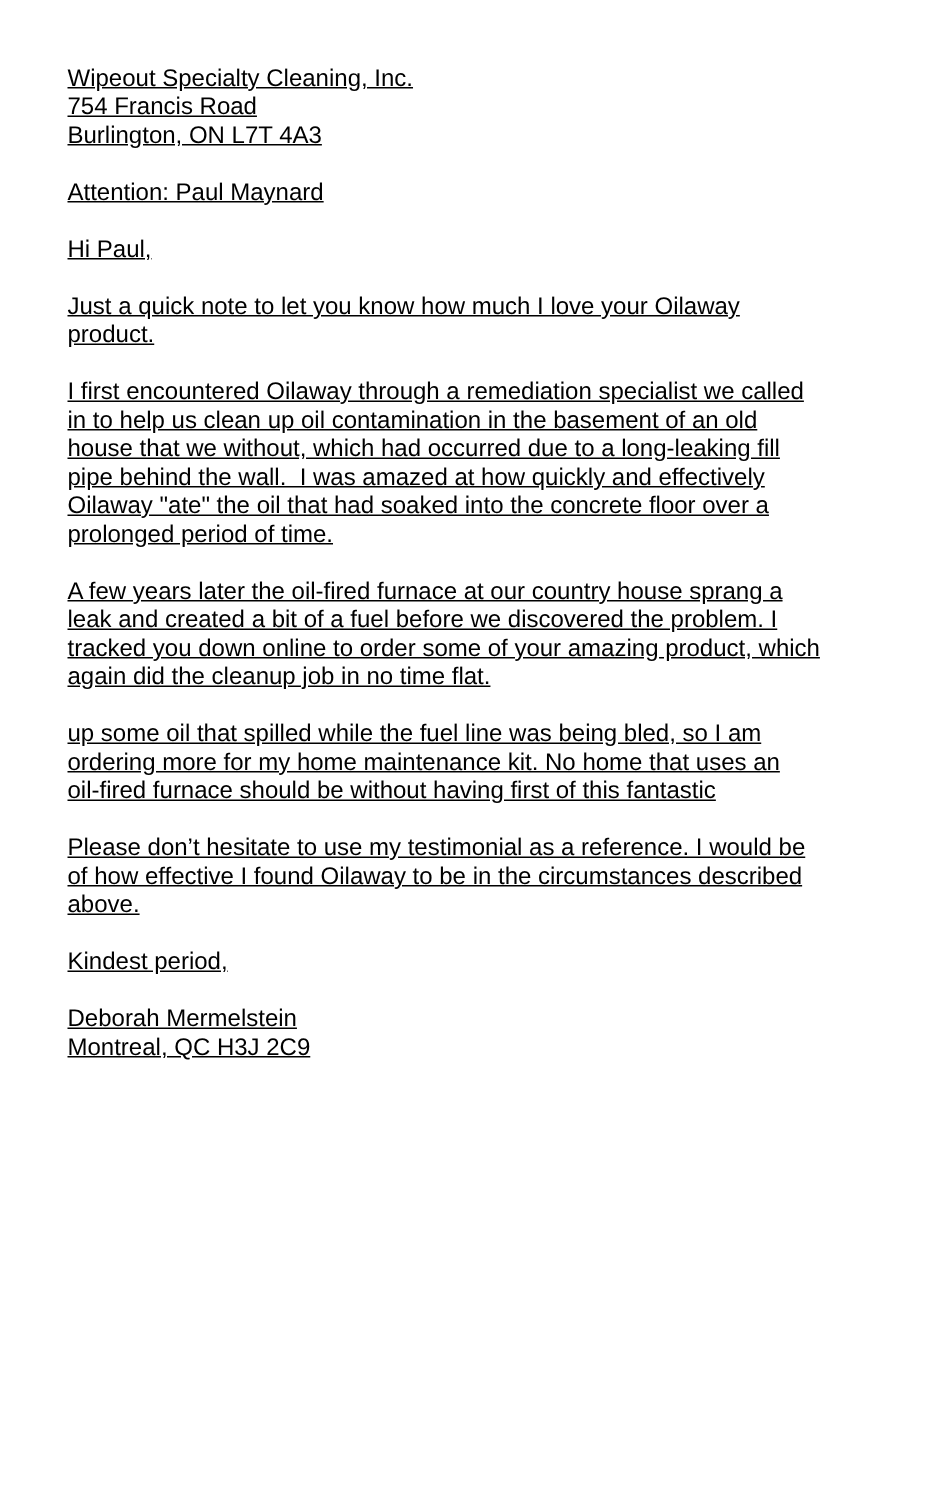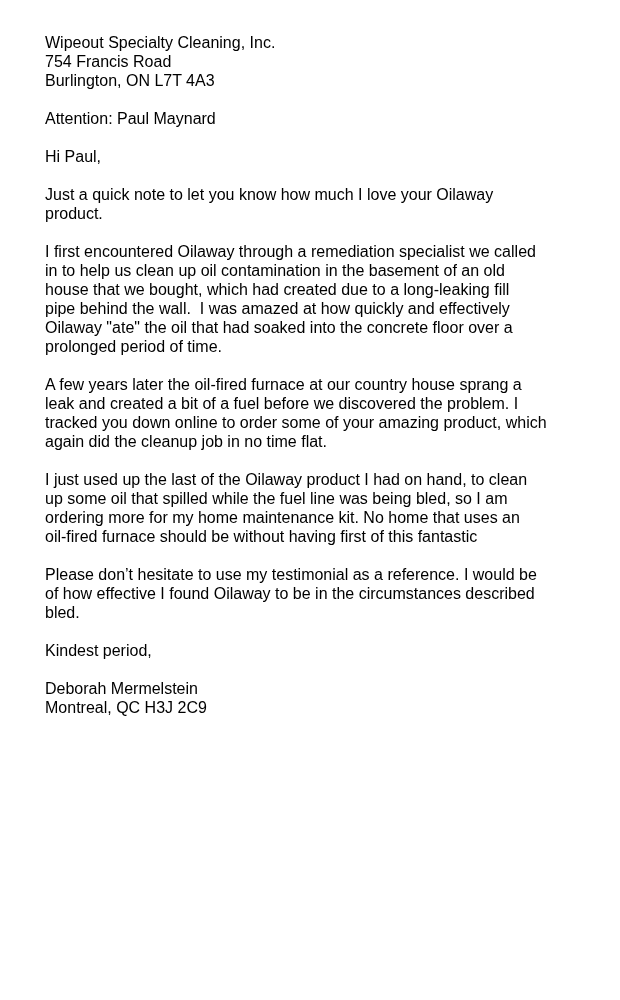"Wipeout Specialty Cleaning, Inc." .letter { text-decoration: none -> underline; top: 33px -> 43px }
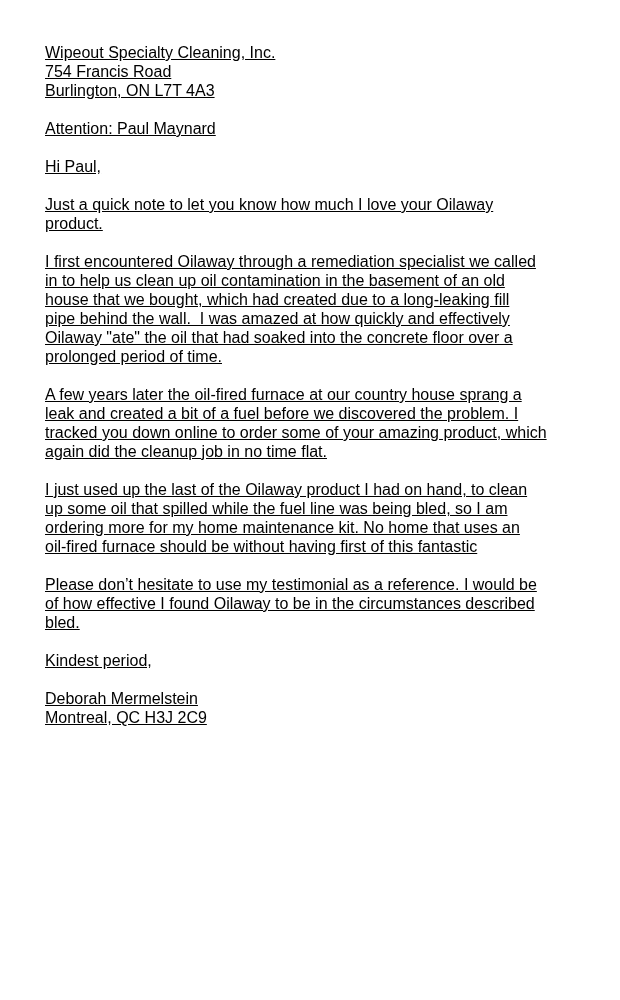"house that we bought, which" span.line { text: bought, which had created -> without, which had occurred }
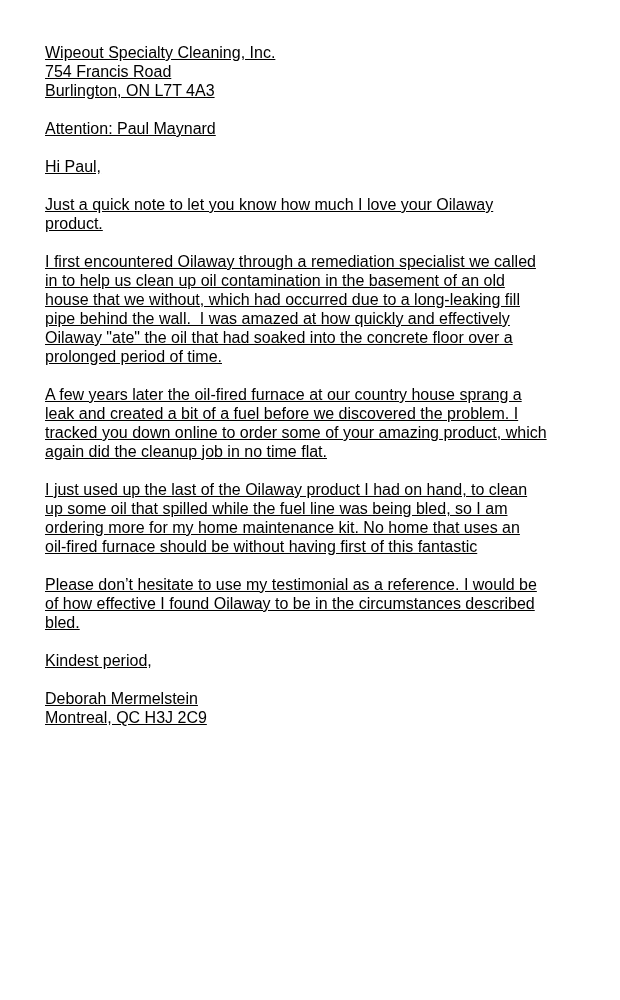"I just used up the" span.line { html: <span>I just used up the last of the Oilaway product I had on hand, to clean</span> -> none }
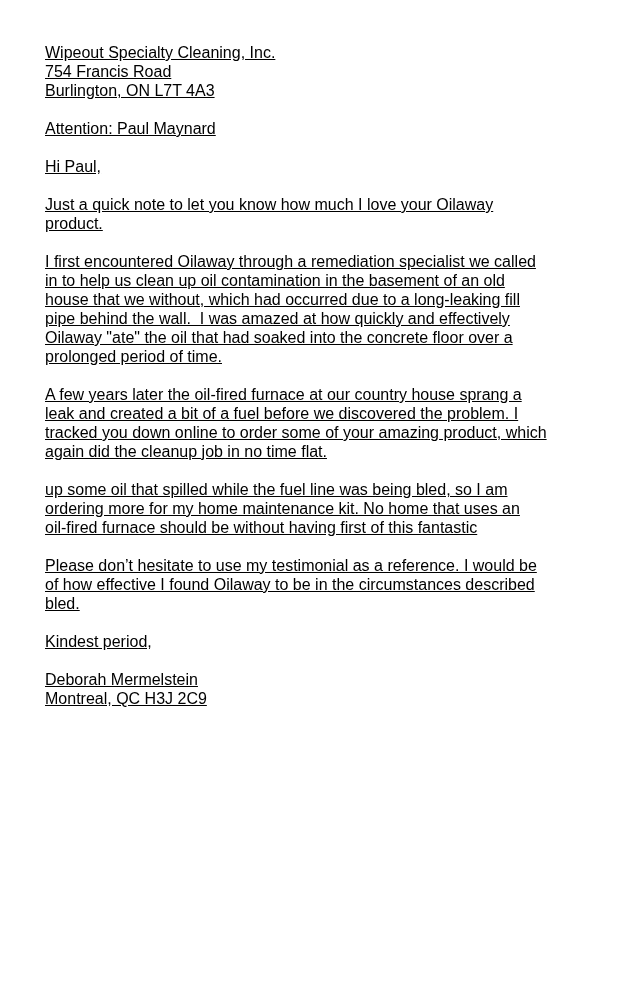"bled." span.line { text: bled -> above }
